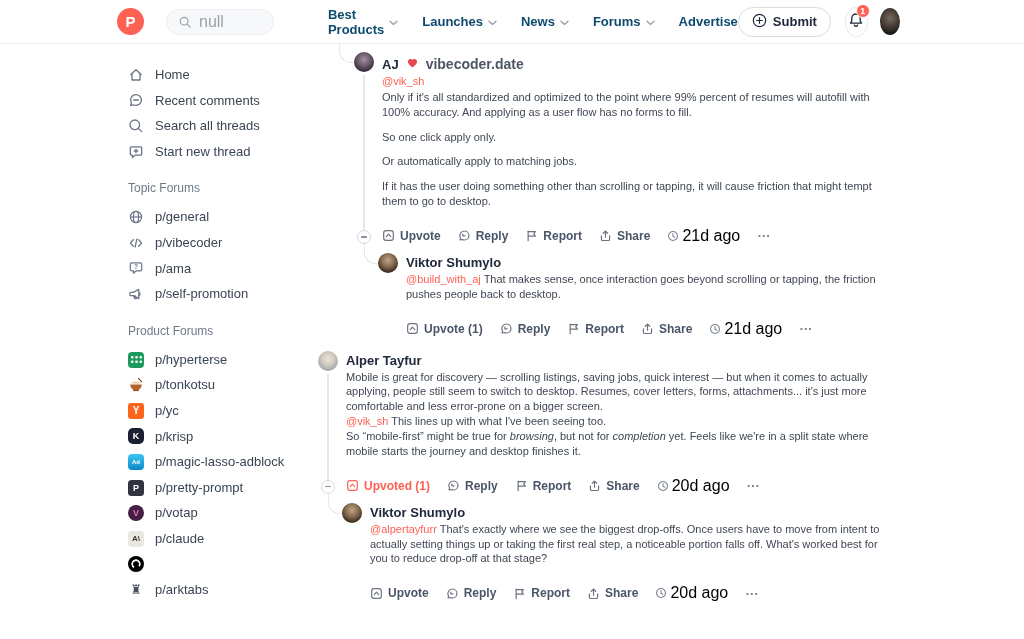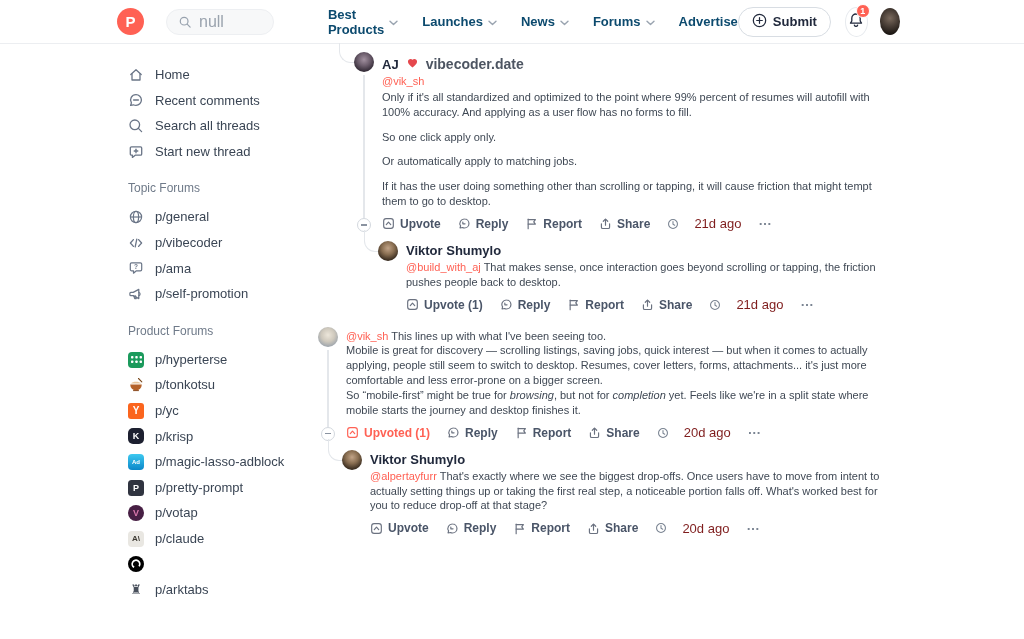"Upvote" .actions { margin-top: 5px -> 17px }
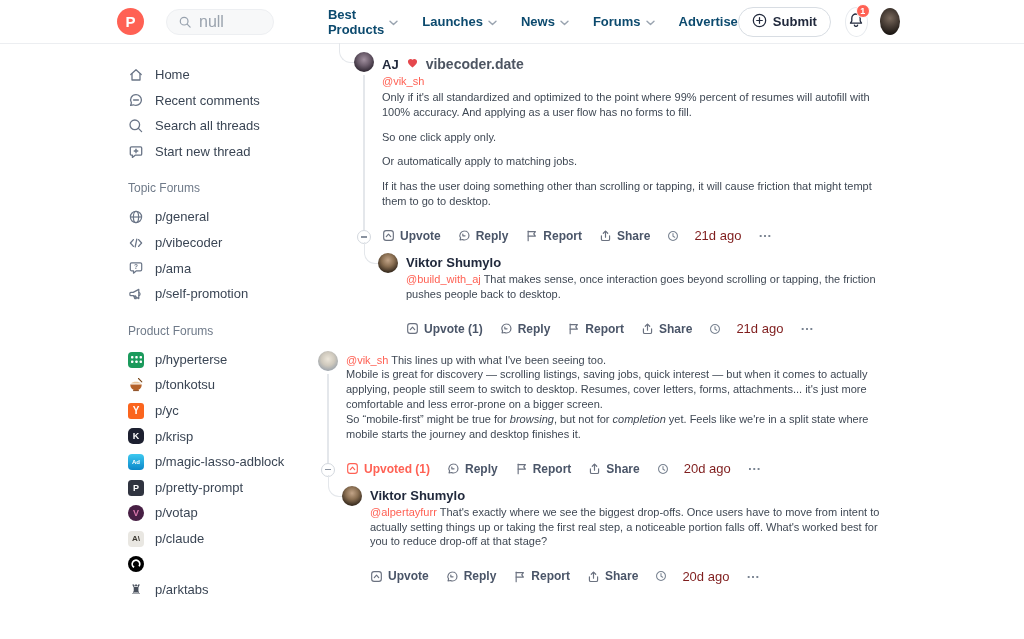"21d ago" .time { color: #7f1d1d -> #000000; font-size: 13px -> 16px; gap: 15px -> 3px }
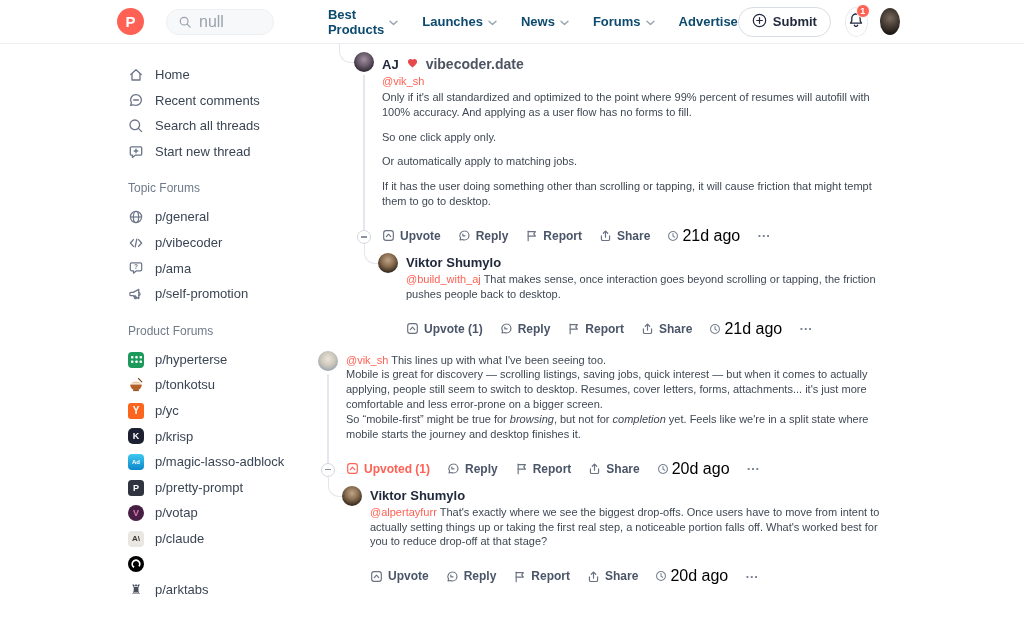"Alper Tayfur" div.name-row { html: none -> <div> <span>Alper Tayfur</span> </div> }
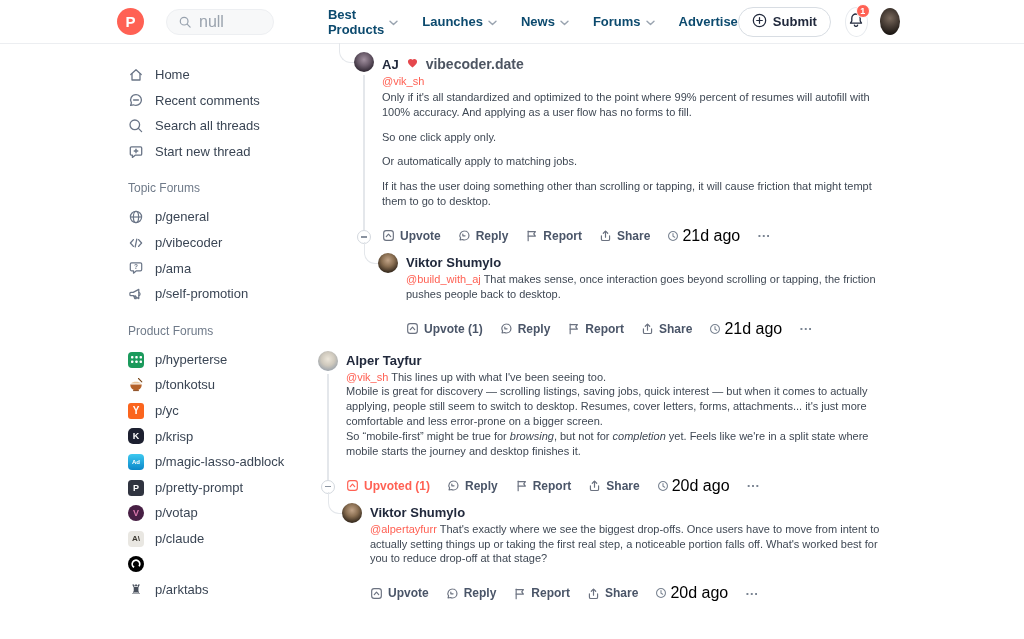"@vik_sh This lines up with" div.cline { order: before "Mobile is great for discovery" -> after "Mobile is great for discovery" }
